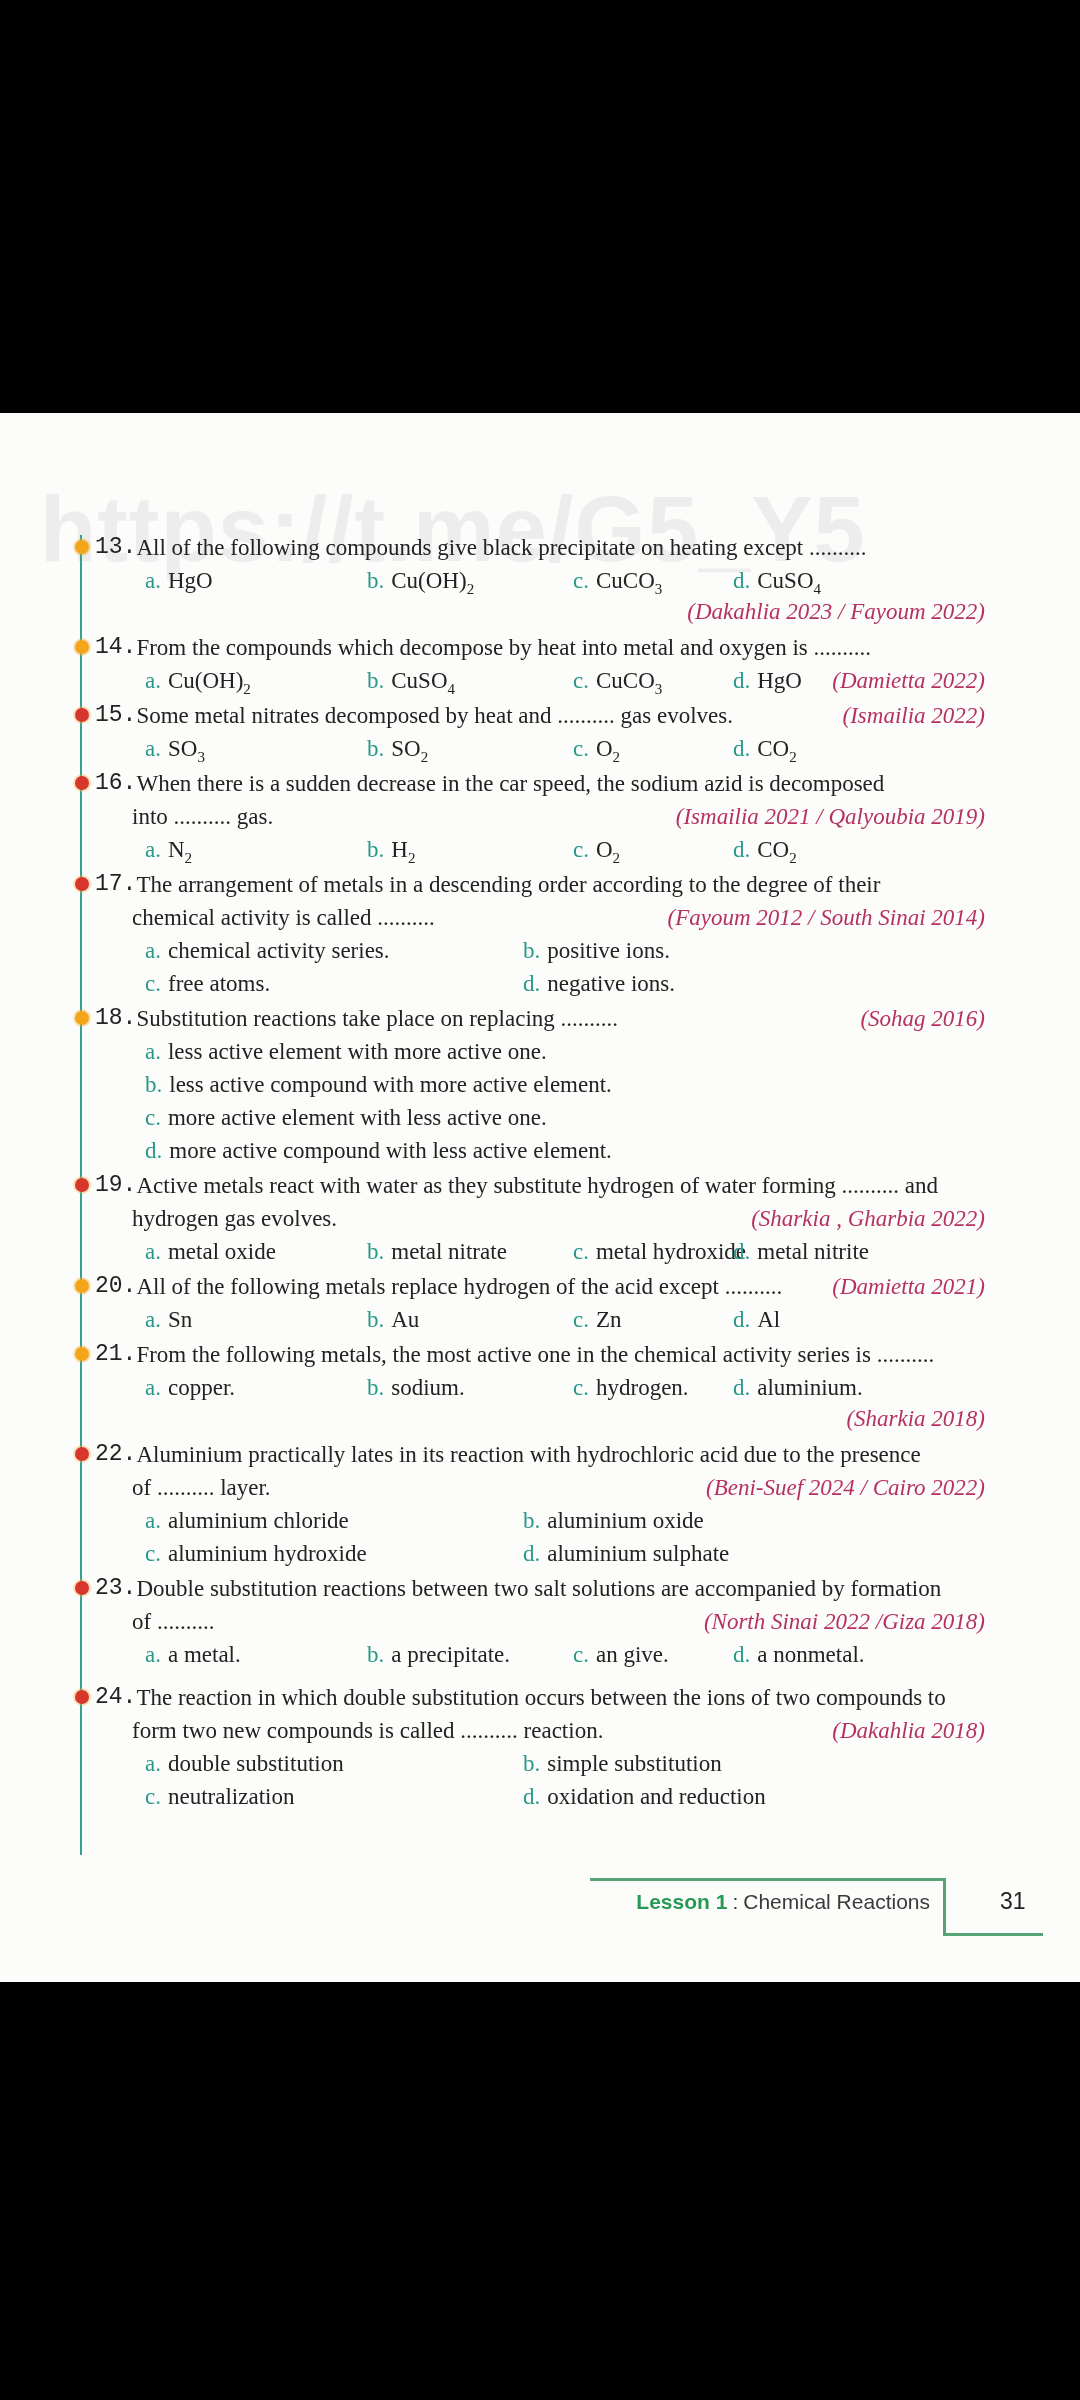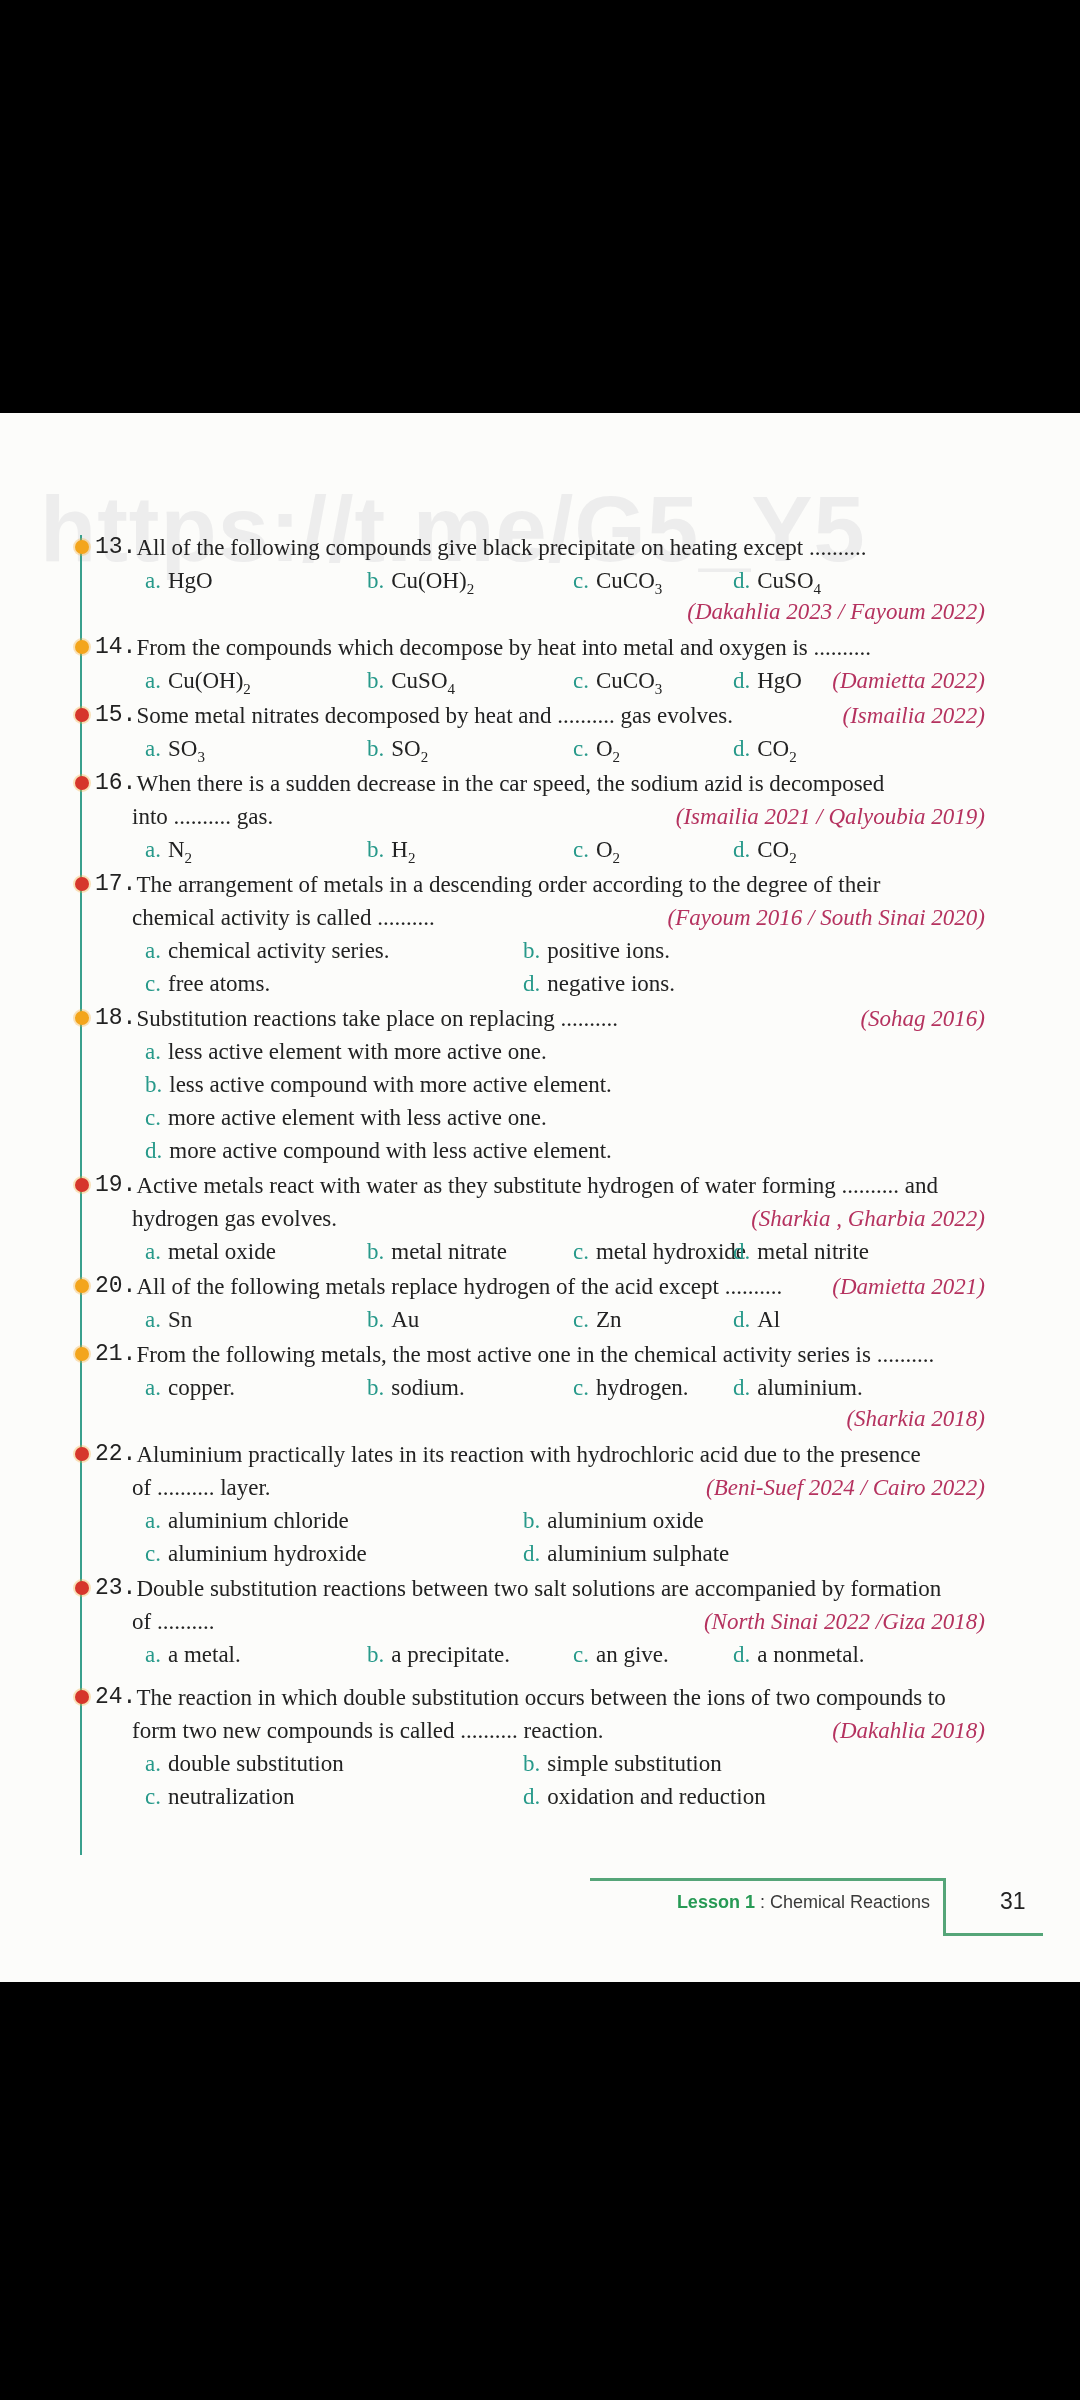"(Fayoum 2016 / South Sinai" span.src { text: 2016 / South Sinai 2020 -> 2012 / South Sinai 2014 }
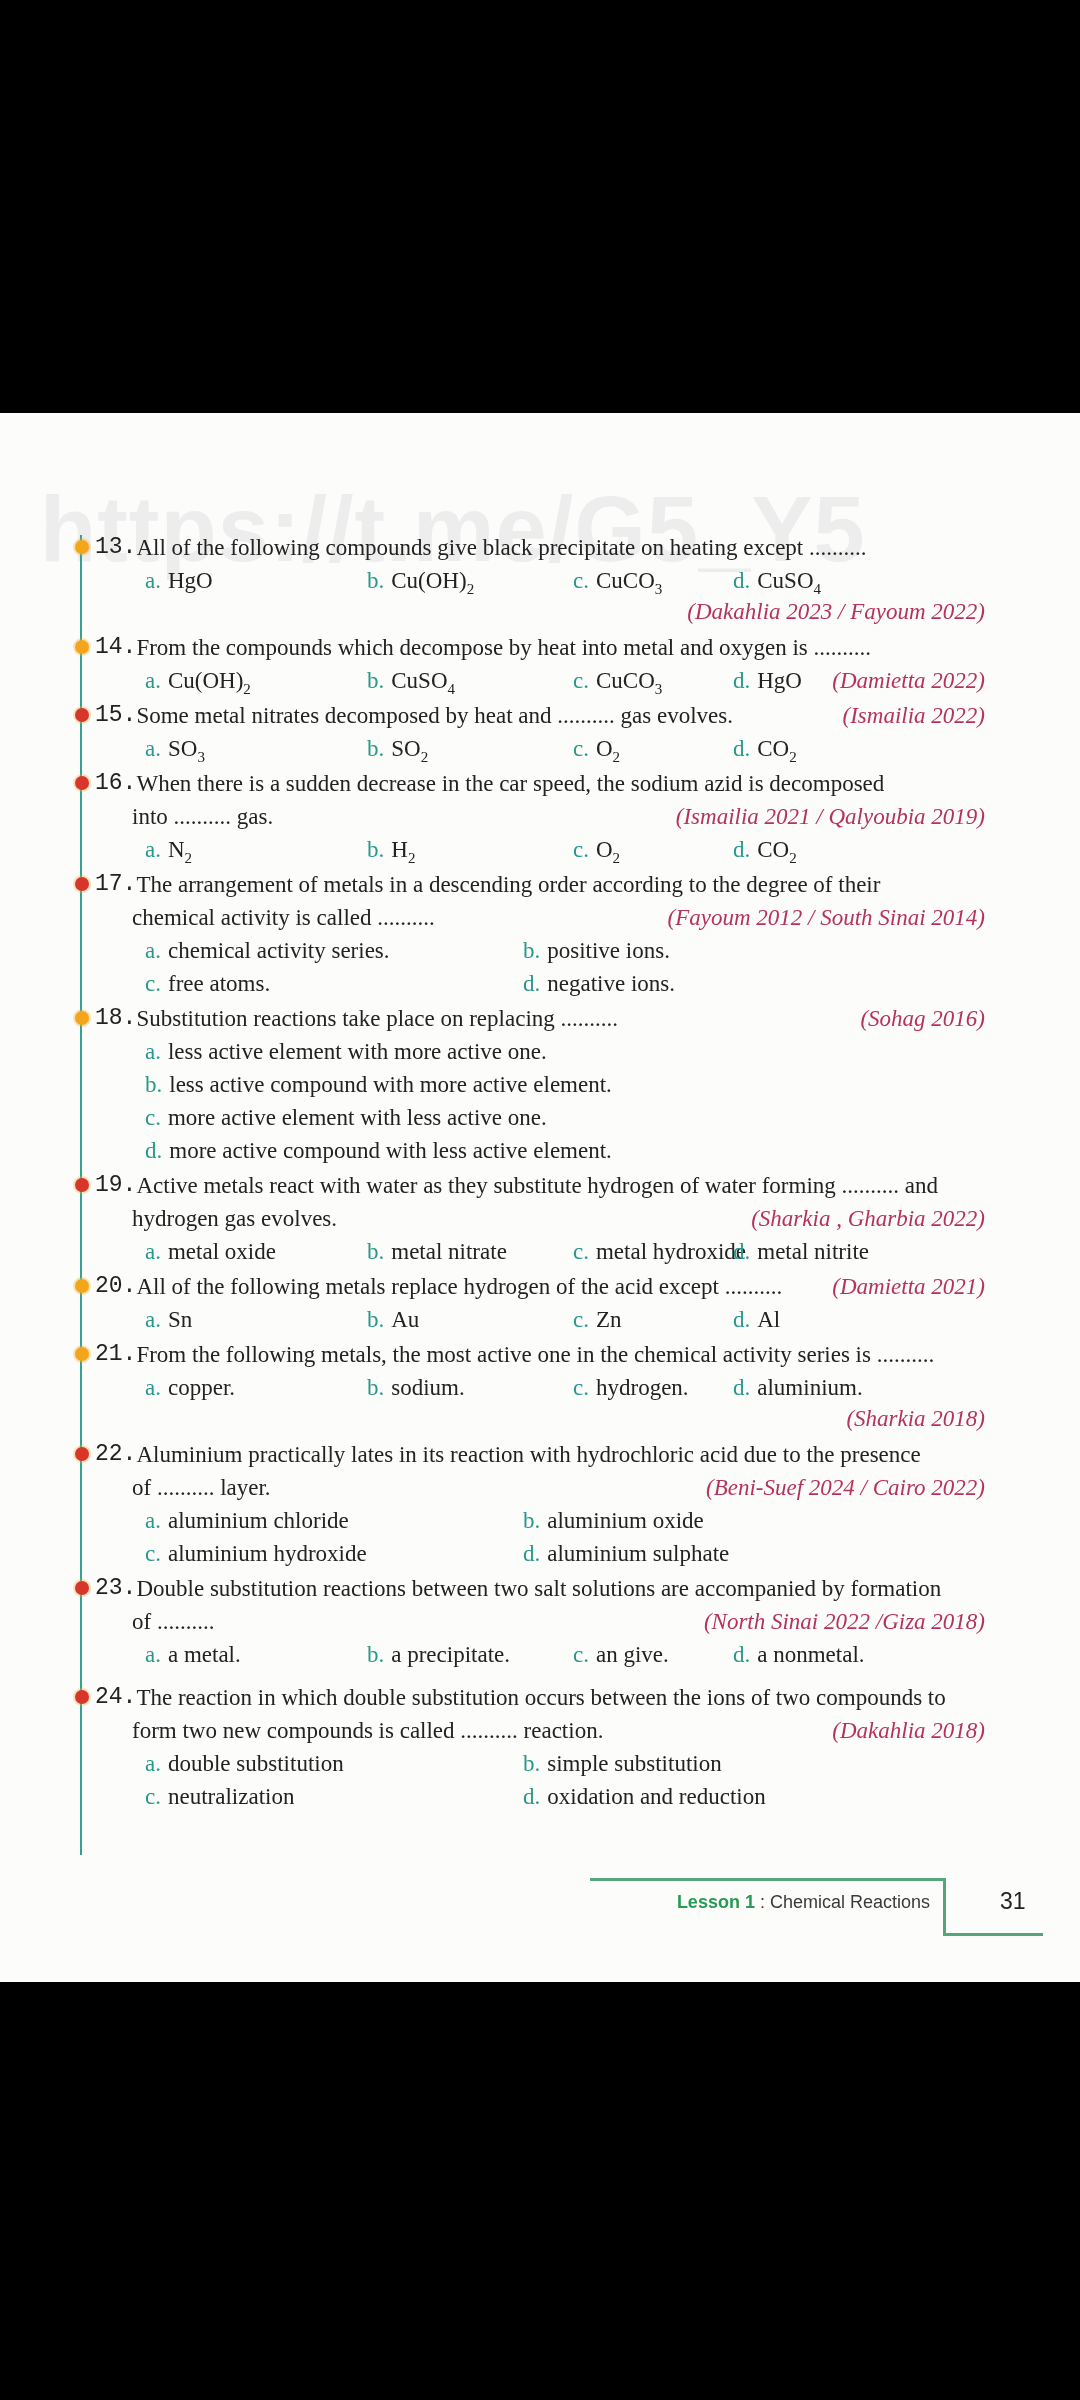"Lesson 1 : Chemical Reactions" .flabel { font-size: 18px -> 21px }
